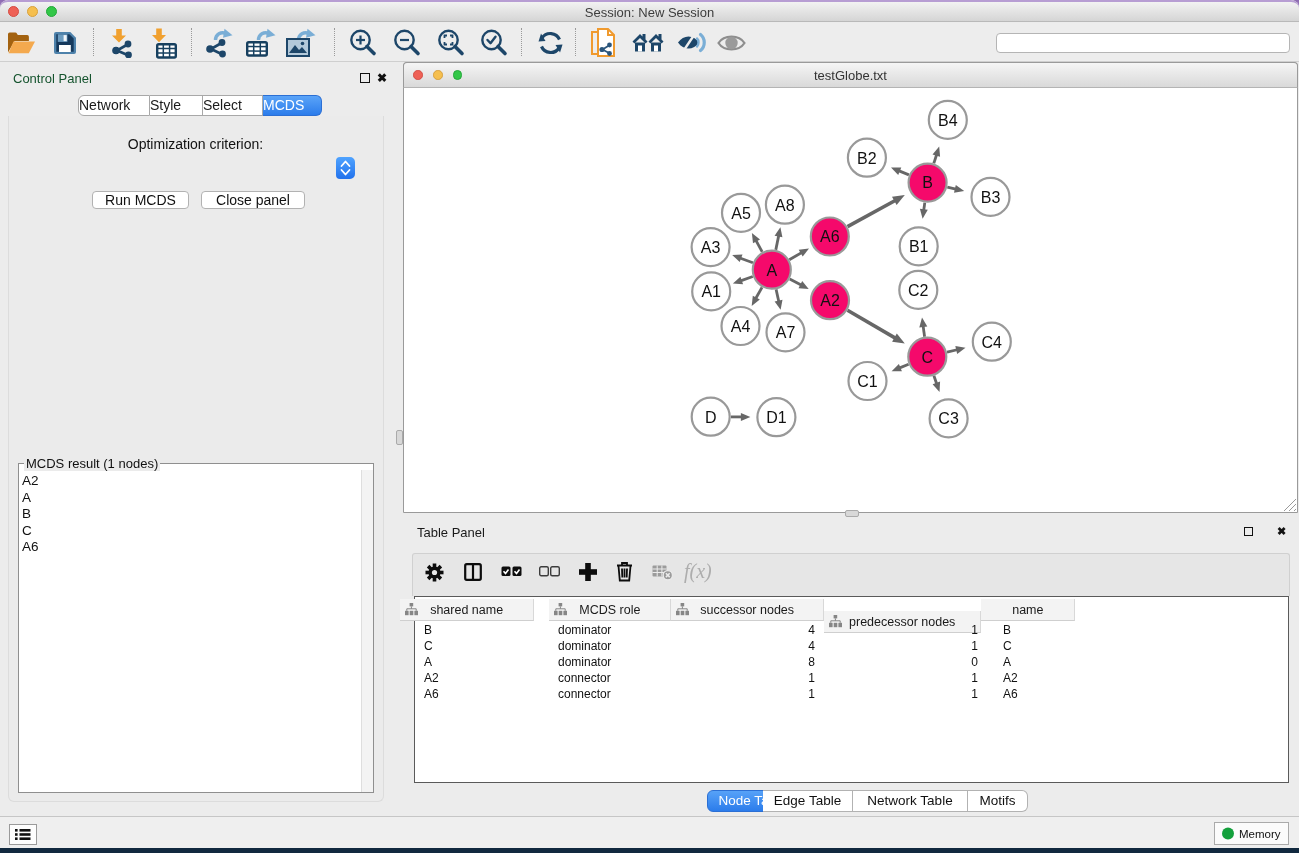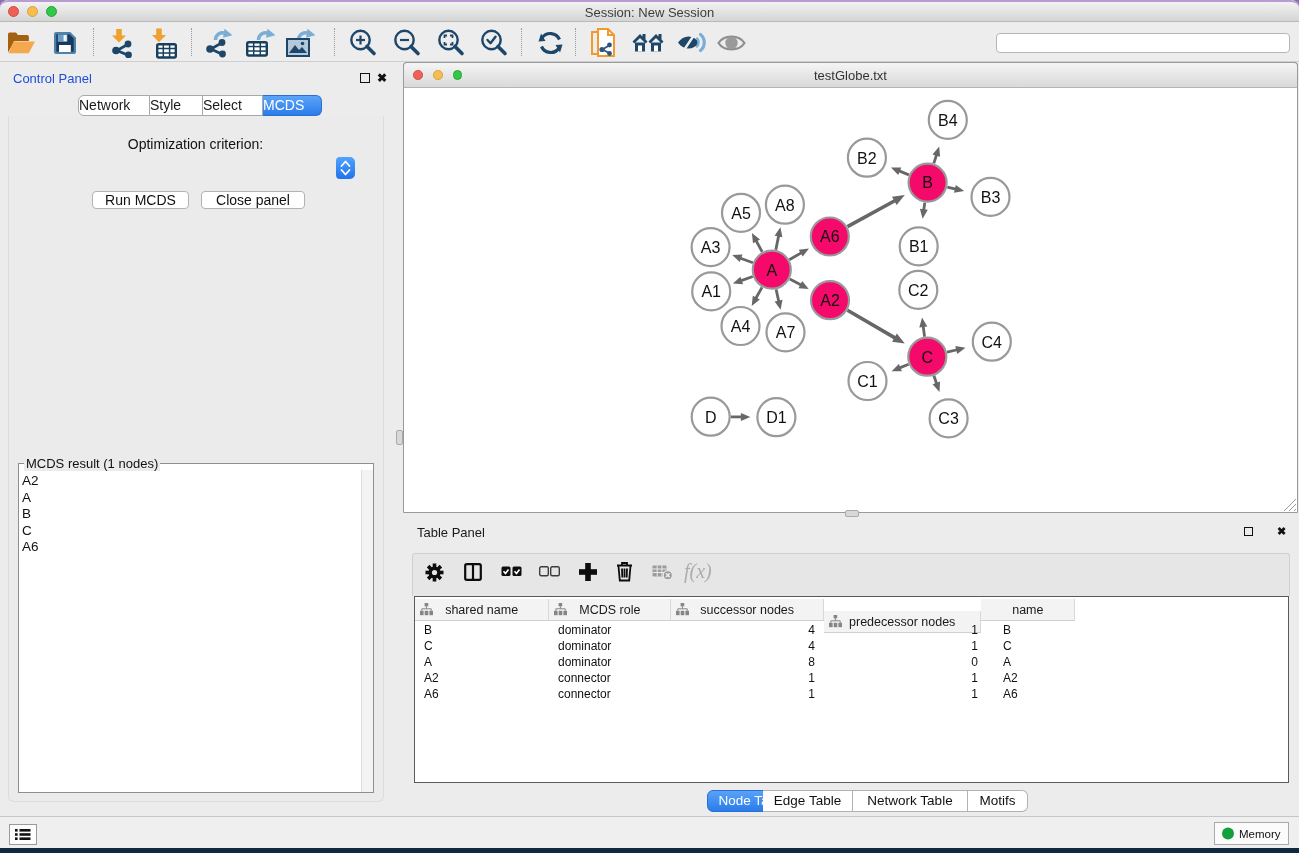"Control Panel" #cp-title { color: #1d4ed8 -> #14532d }
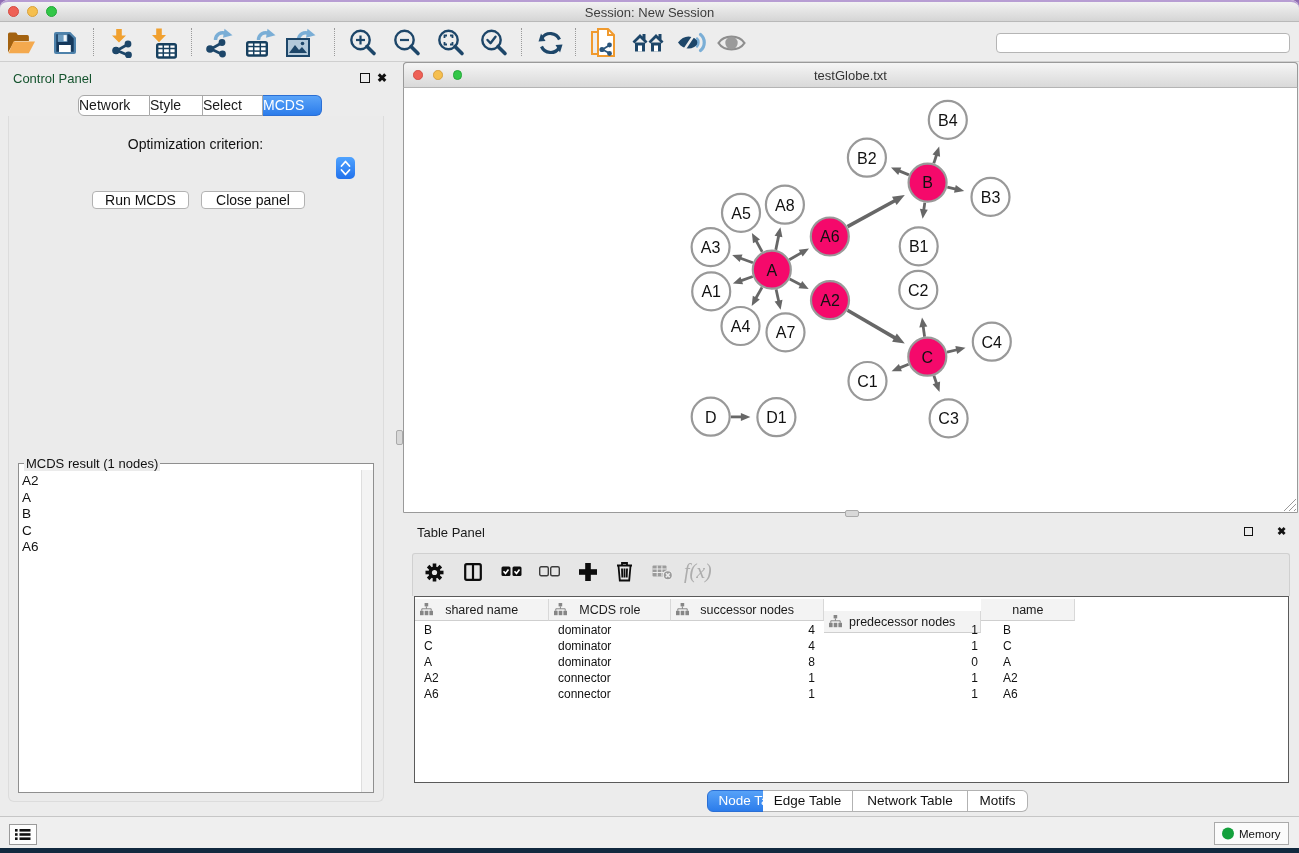"shared name" div.abs { left: 415px -> 400px }
